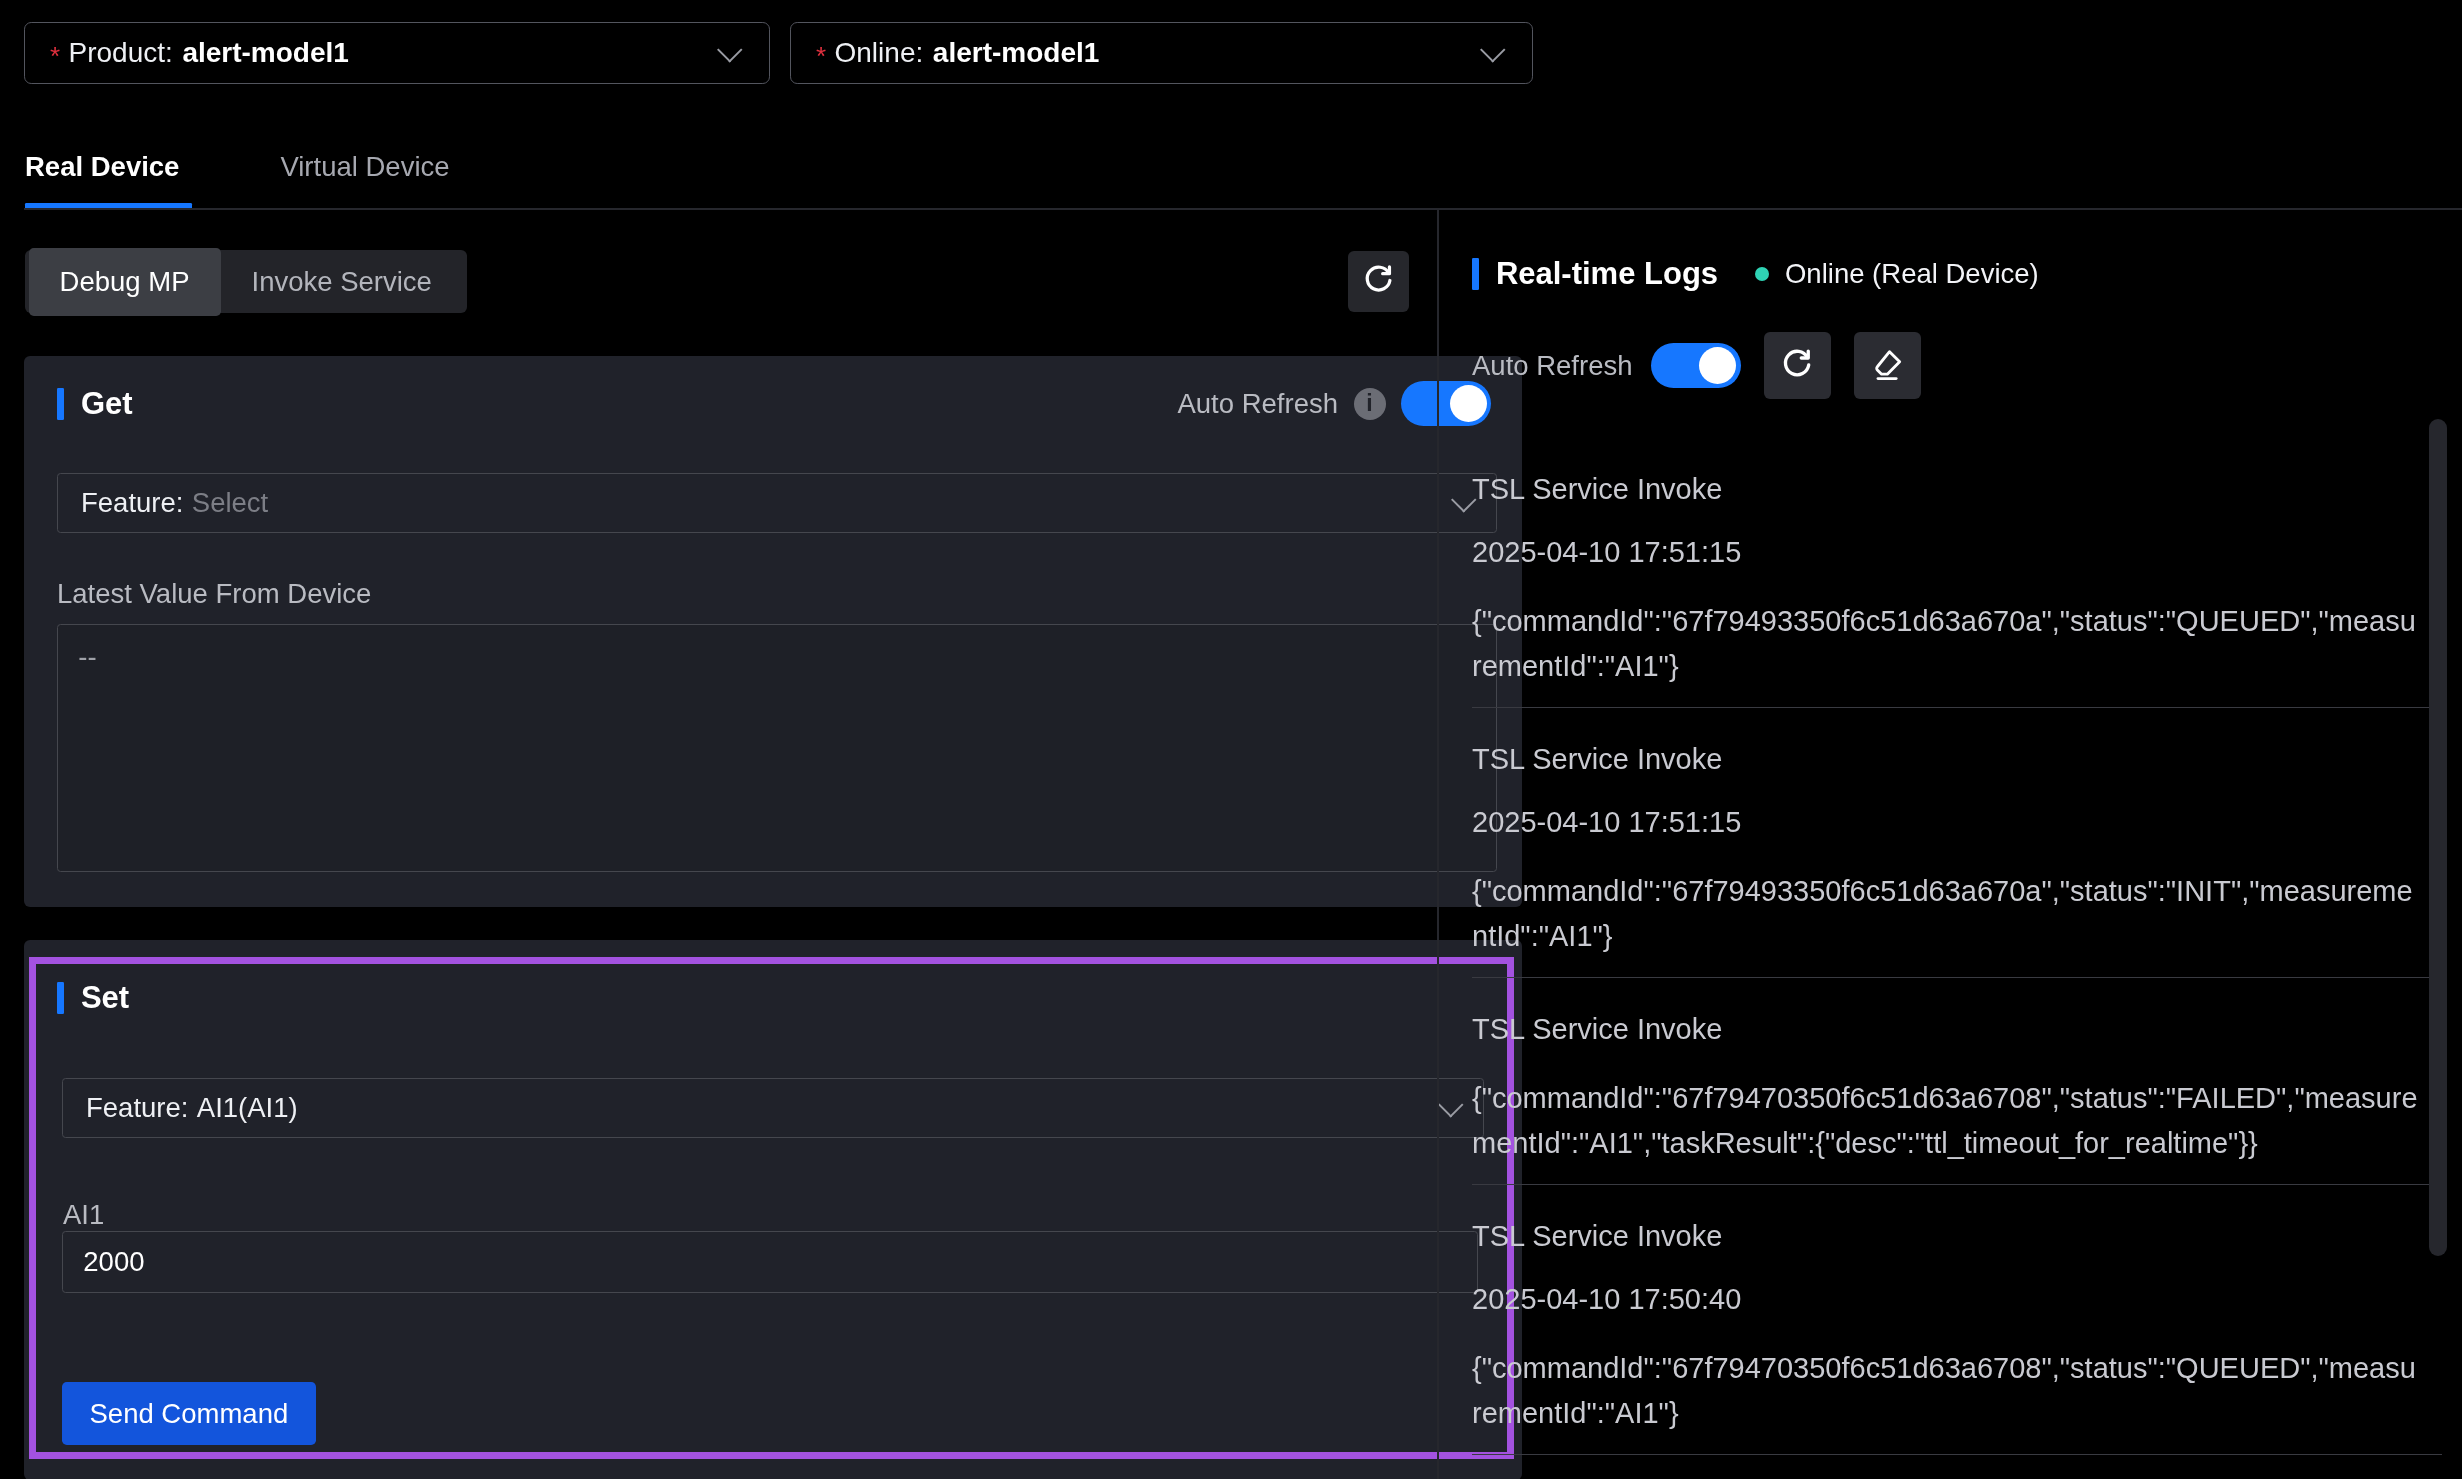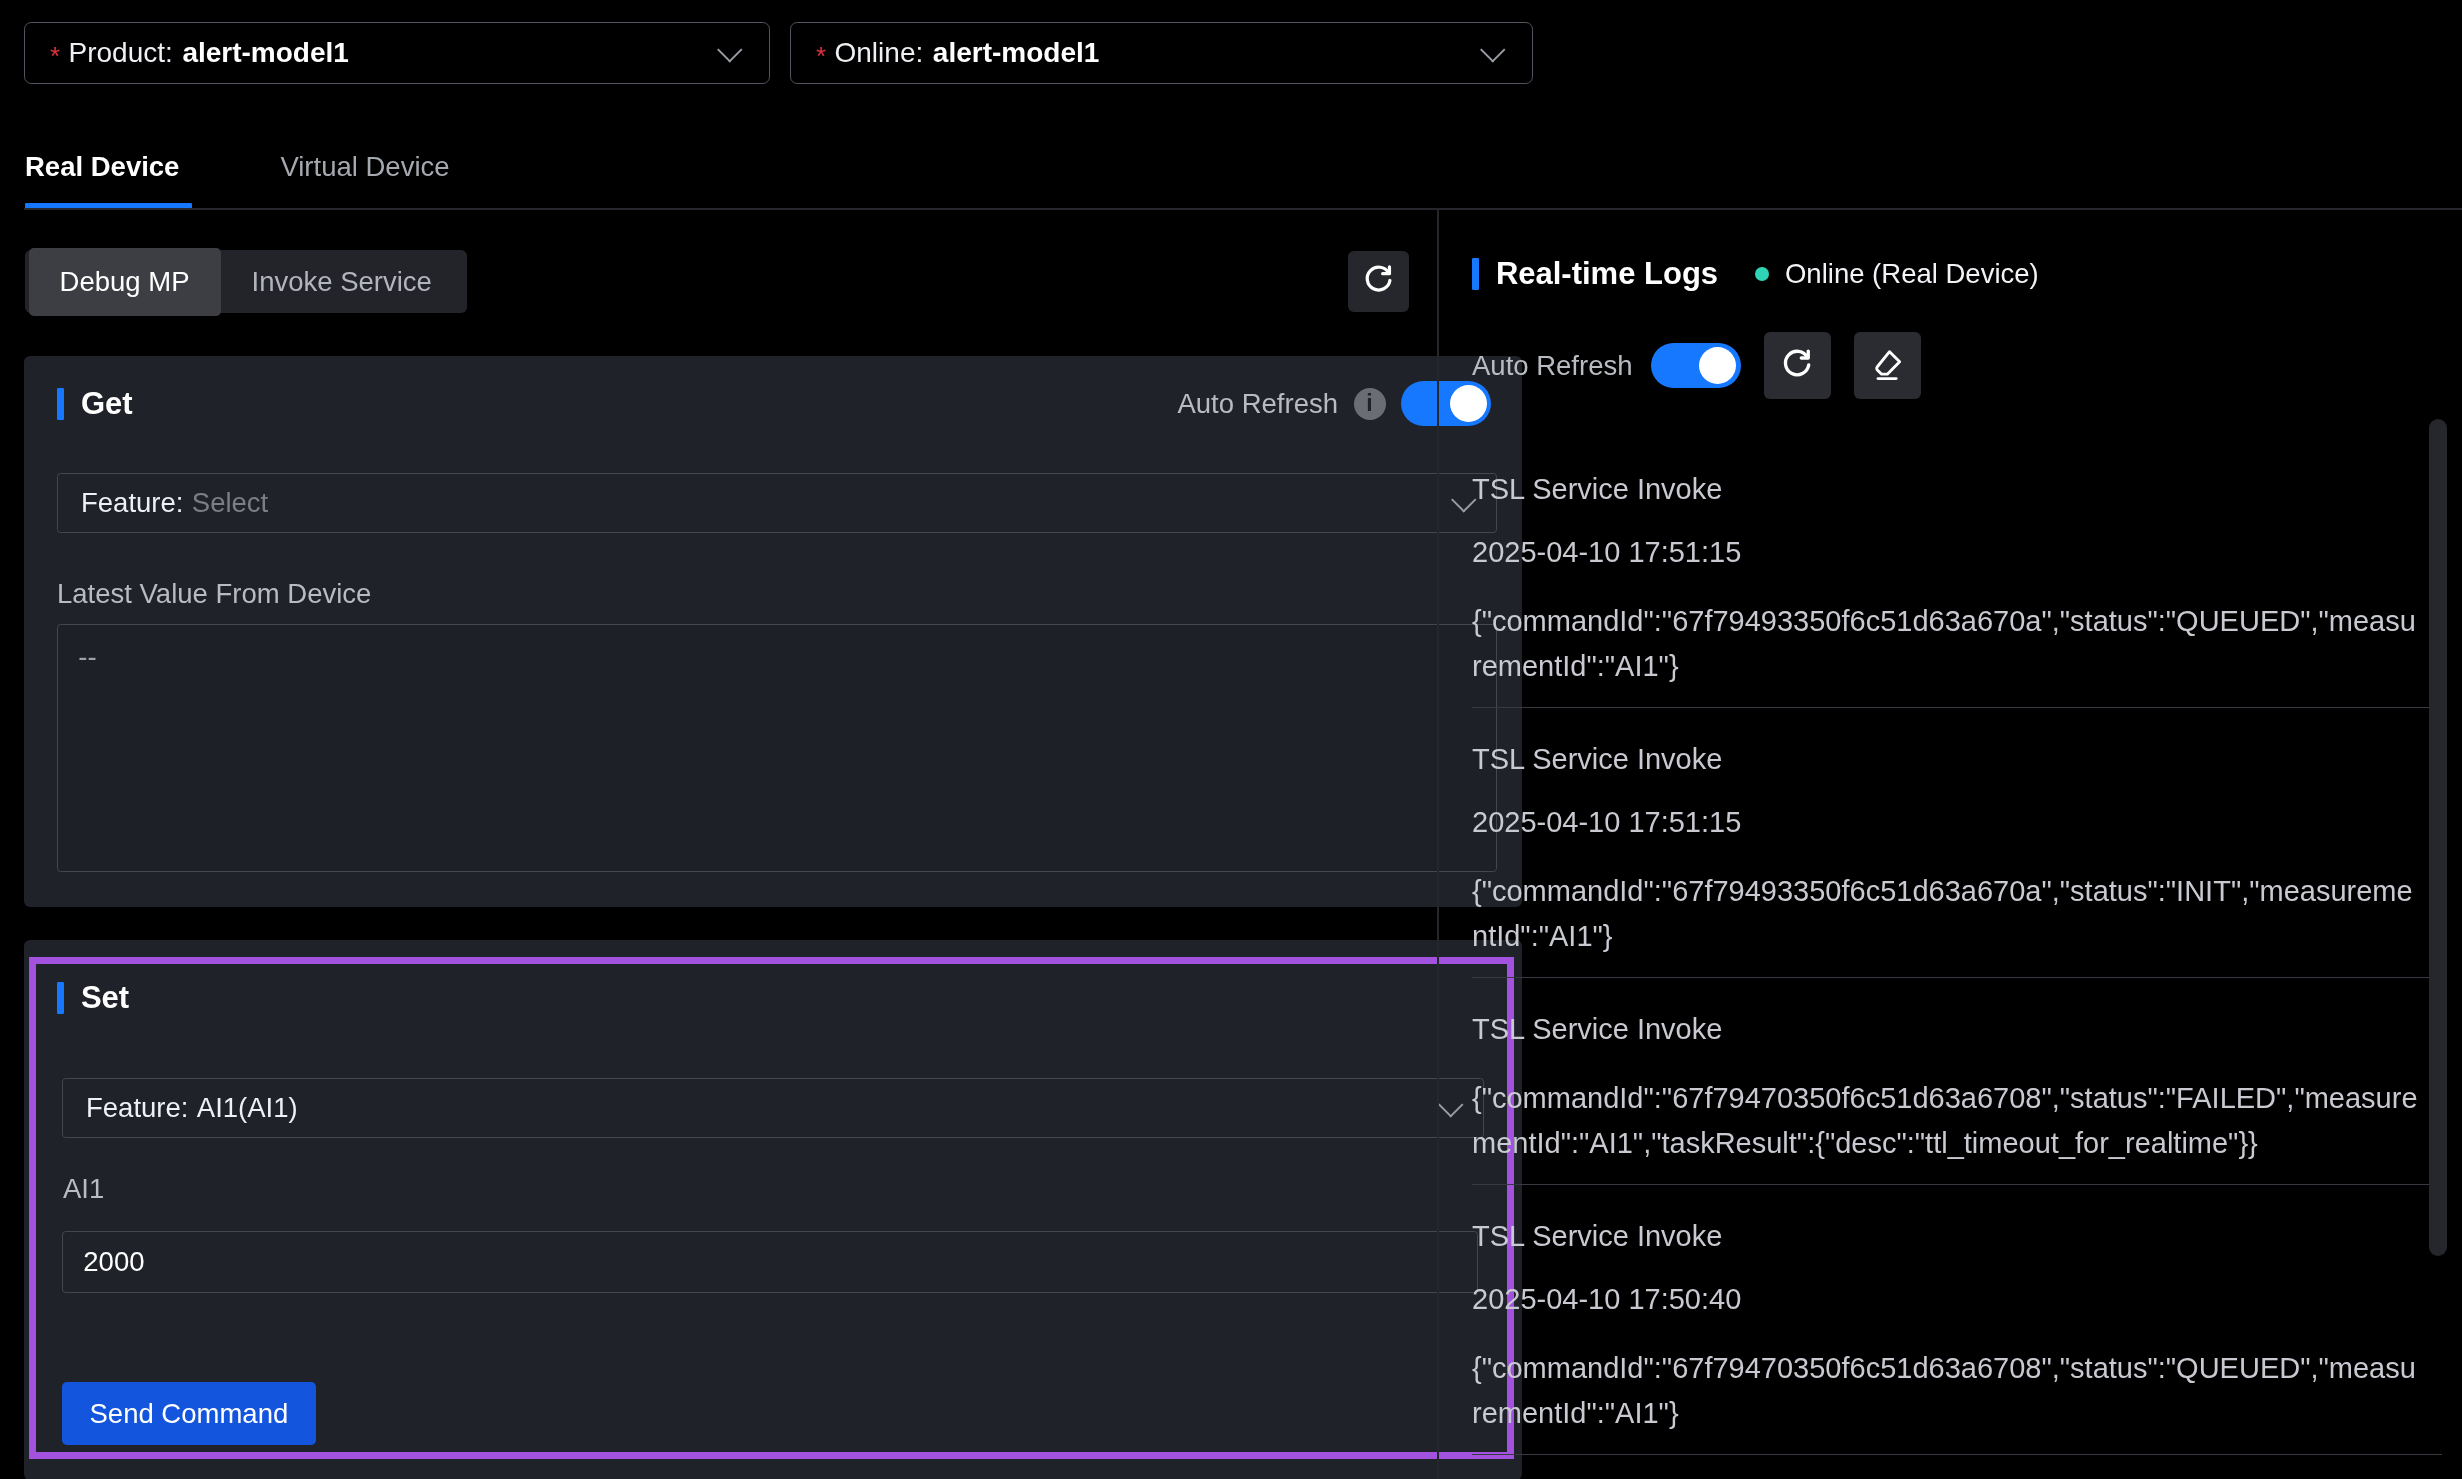"AI1" #set-param-label { top: 233px -> 259px }
